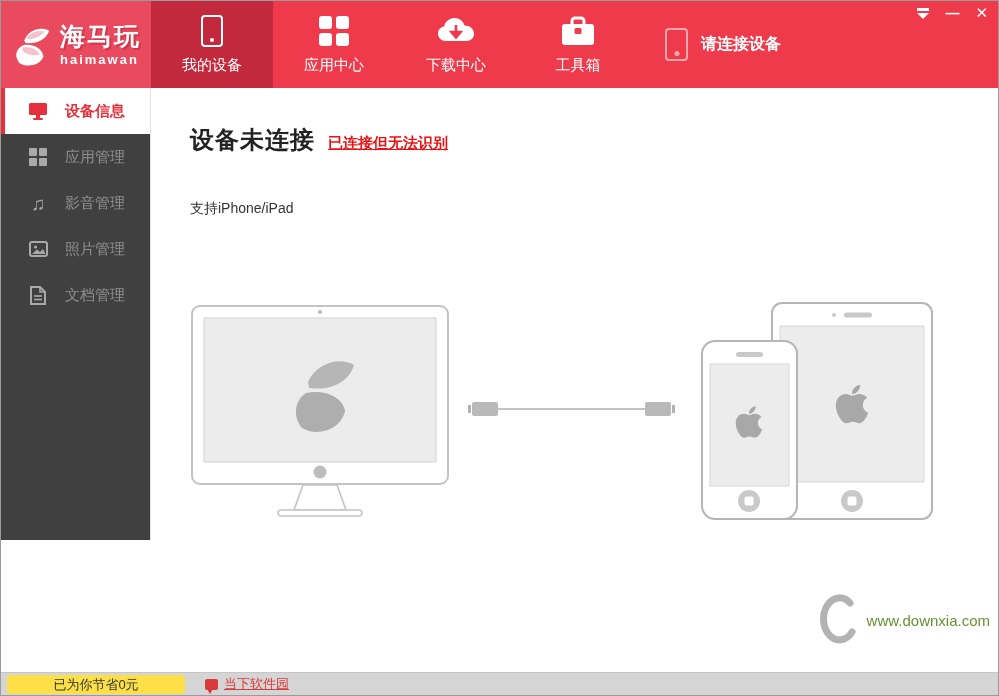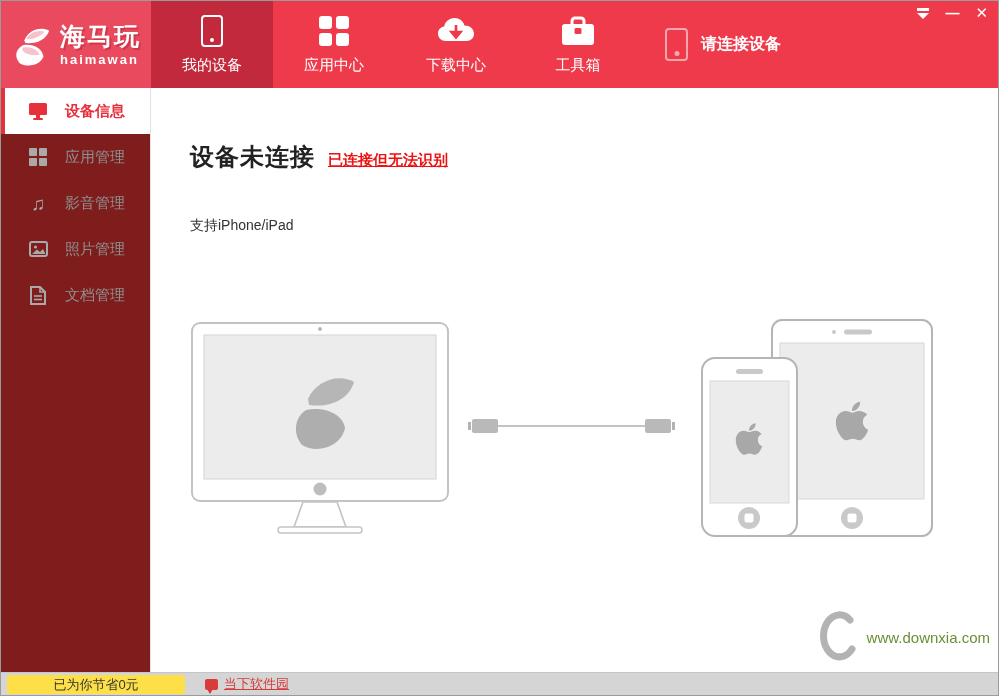"设备信息" .sidebar { background: #7f1d1d -> #404040; height: 586px -> 452px }
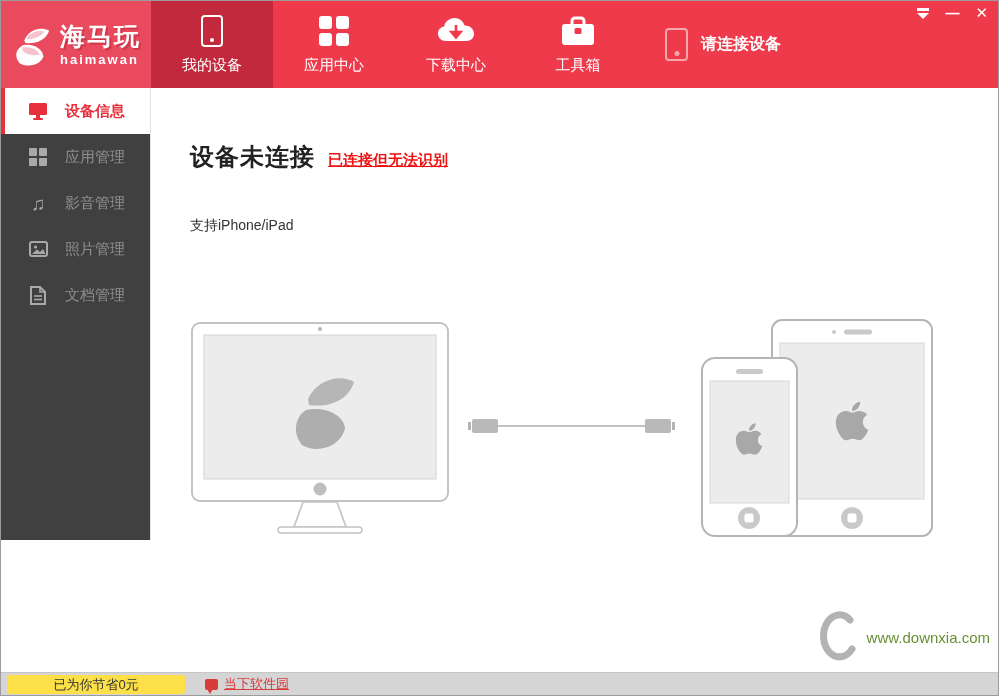"设备未连接" .main { top: 104px -> 87px }
